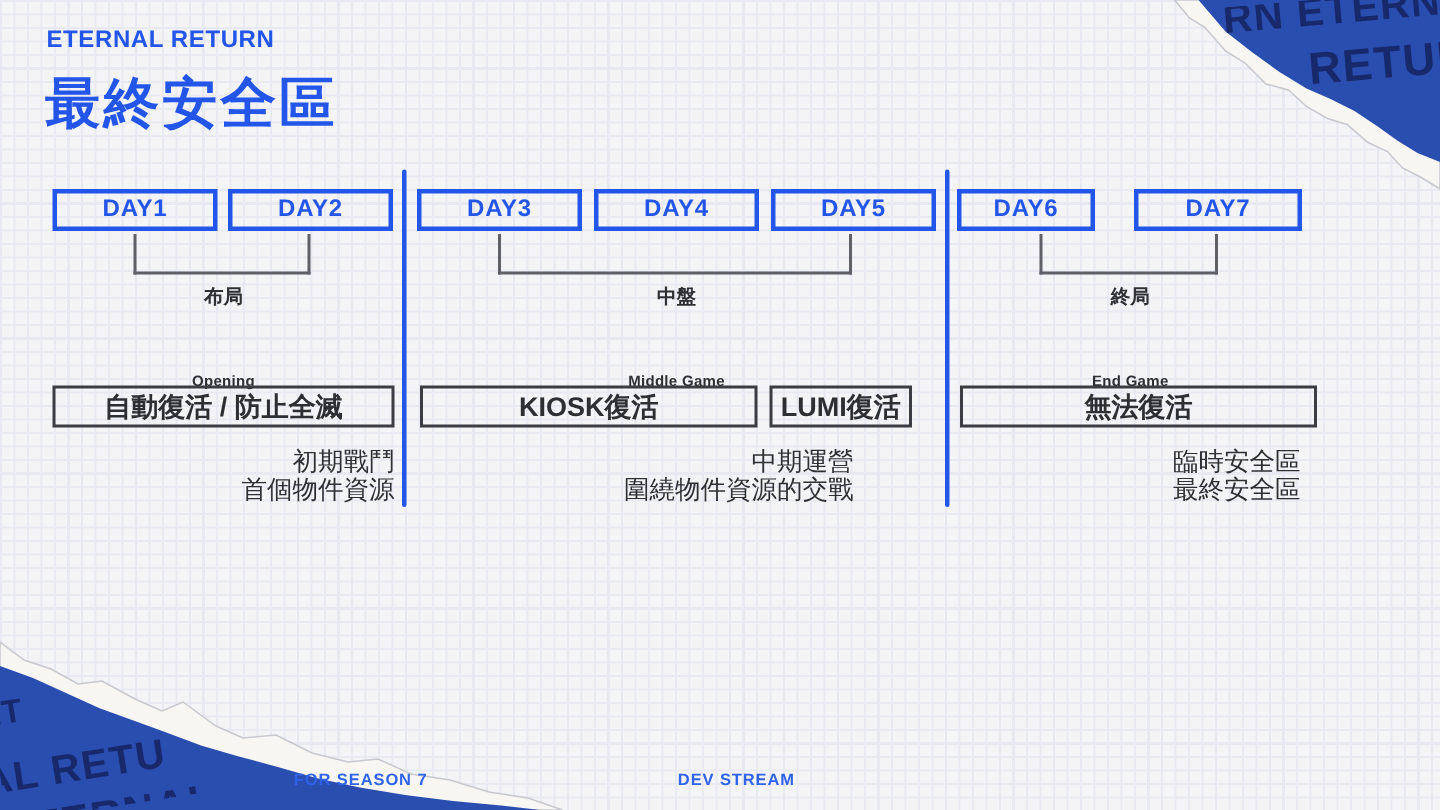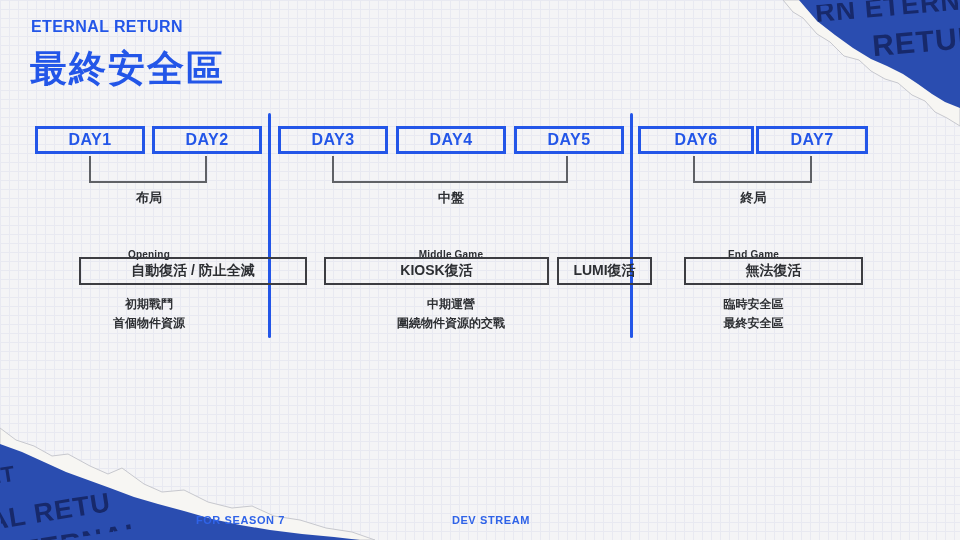"DAY6" div.day { width: 116px -> 92px }
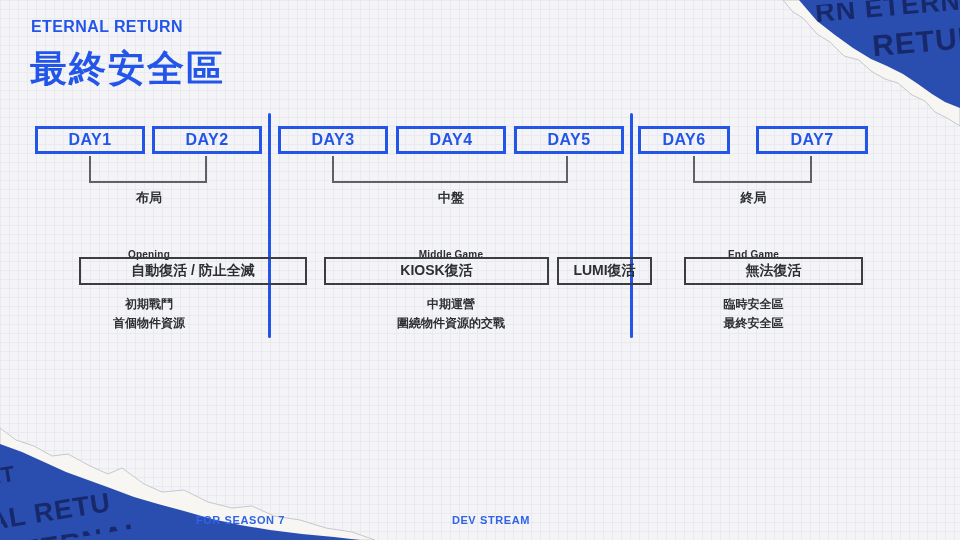"自動復活 / 防止全滅" .rbox { font-size: 14px -> 18px; margin-left: 44px -> none }
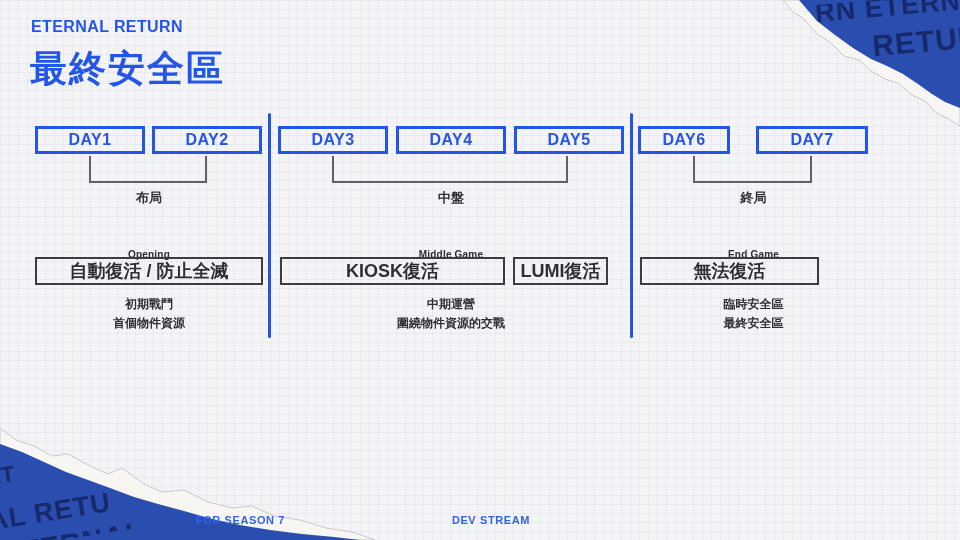"無法復活" div.rbox { width: 179px -> 238px }
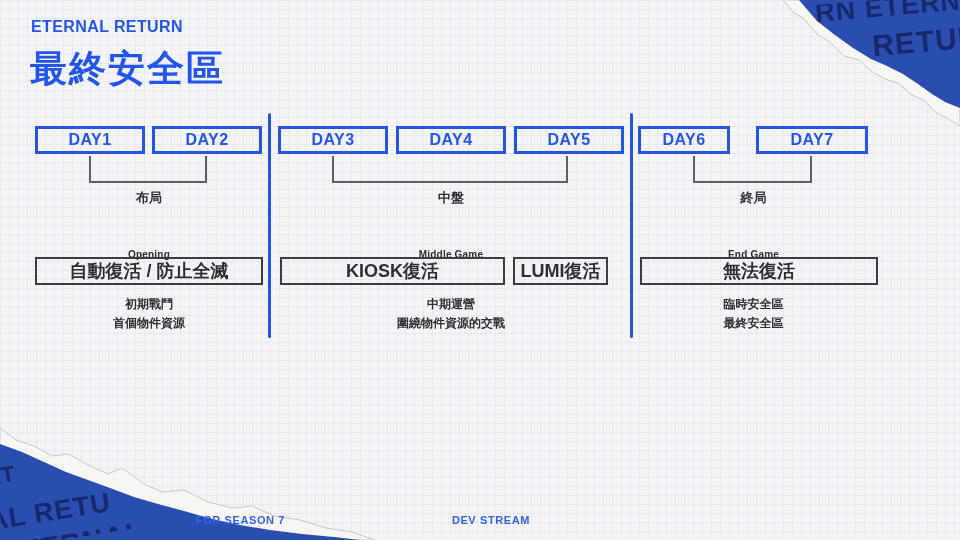"初期戰鬥" .note { font-size: 12px -> 17px; font-weight: 700 -> 400; text-align: center -> right }
